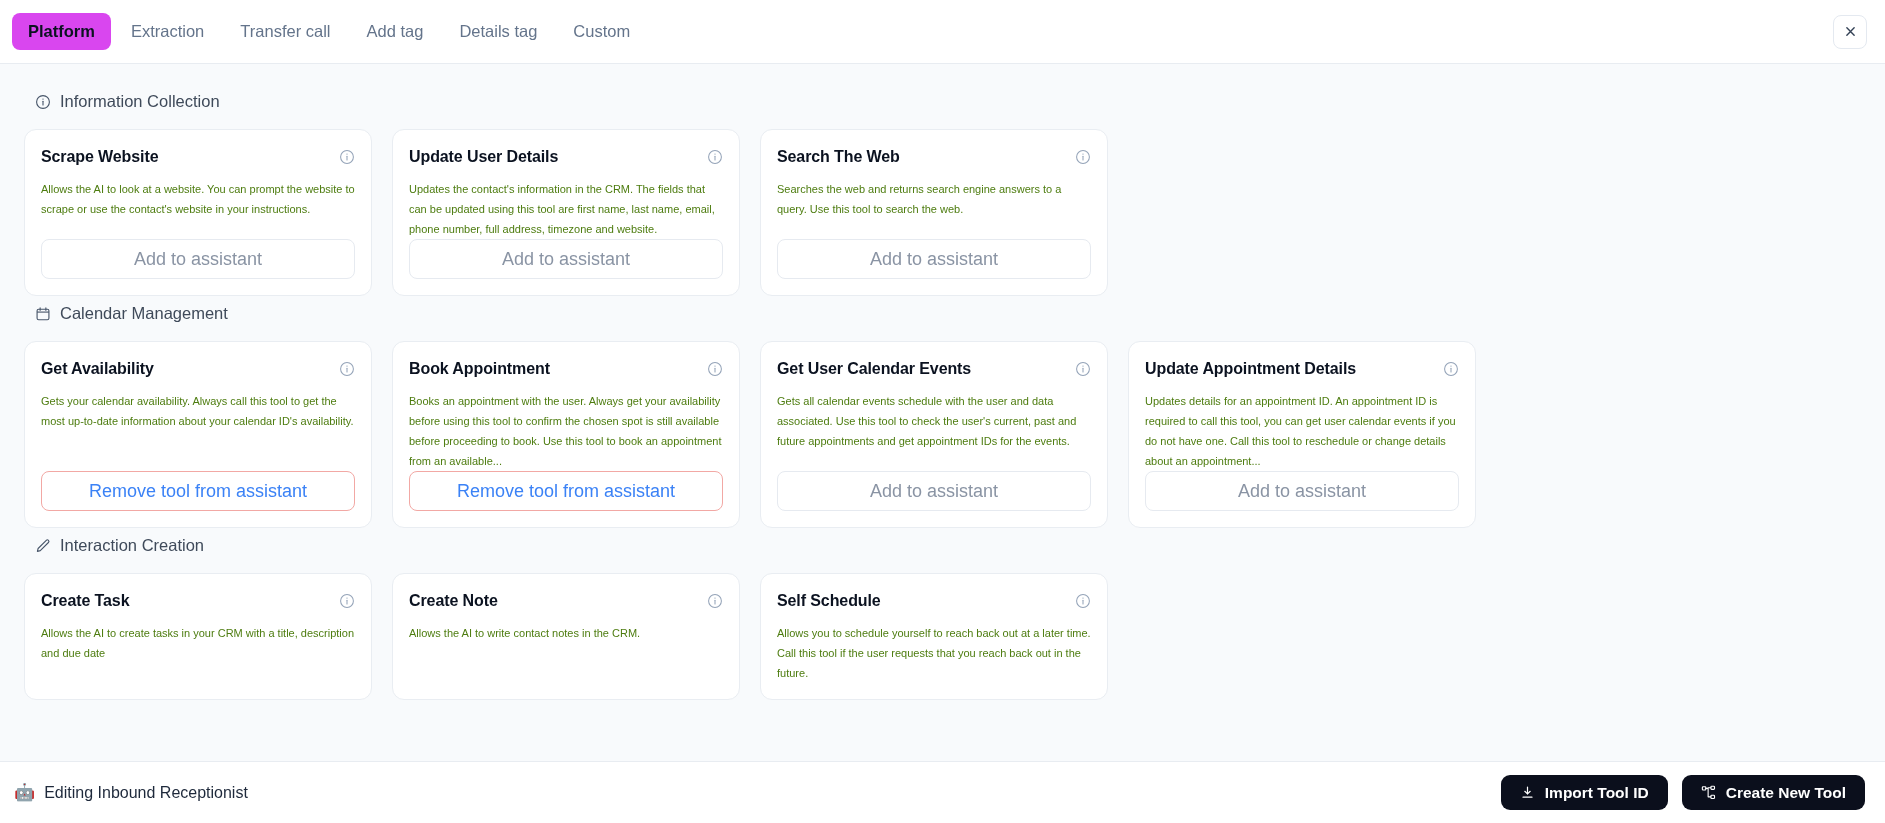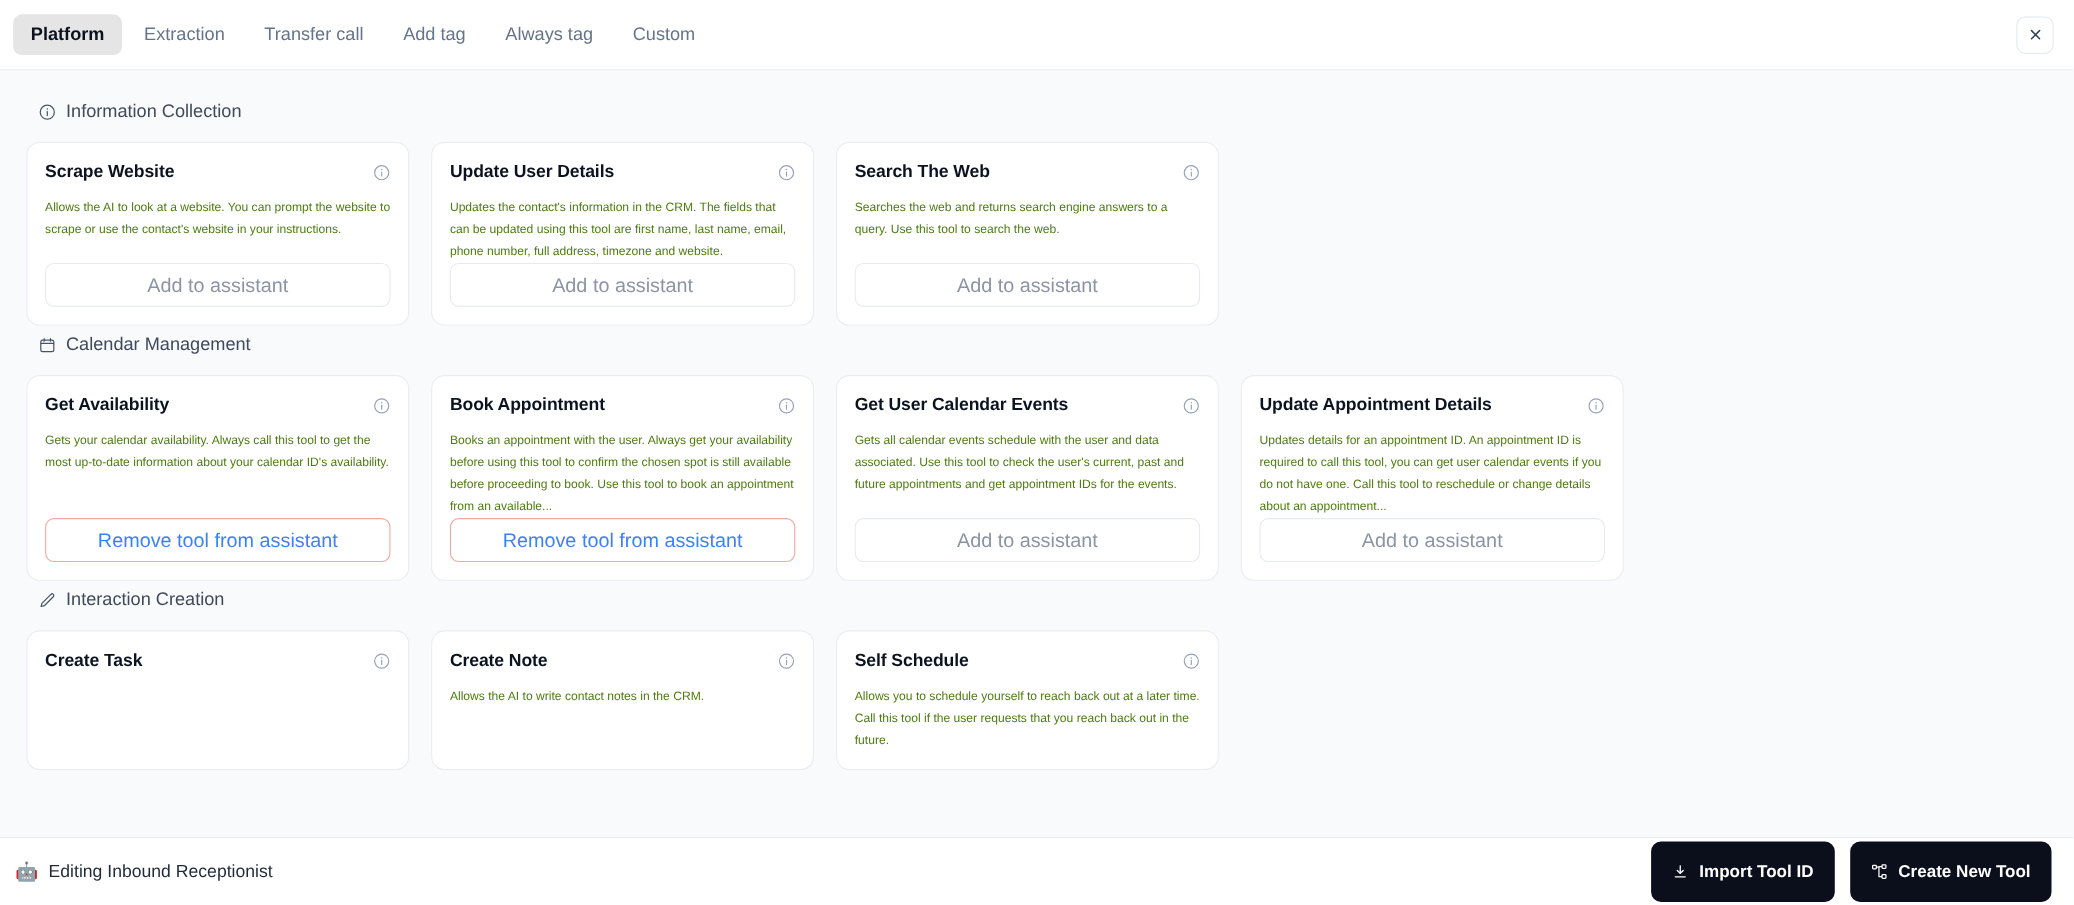"Platform" .tab.active { background: #e5e5e5 -> #d946ef }
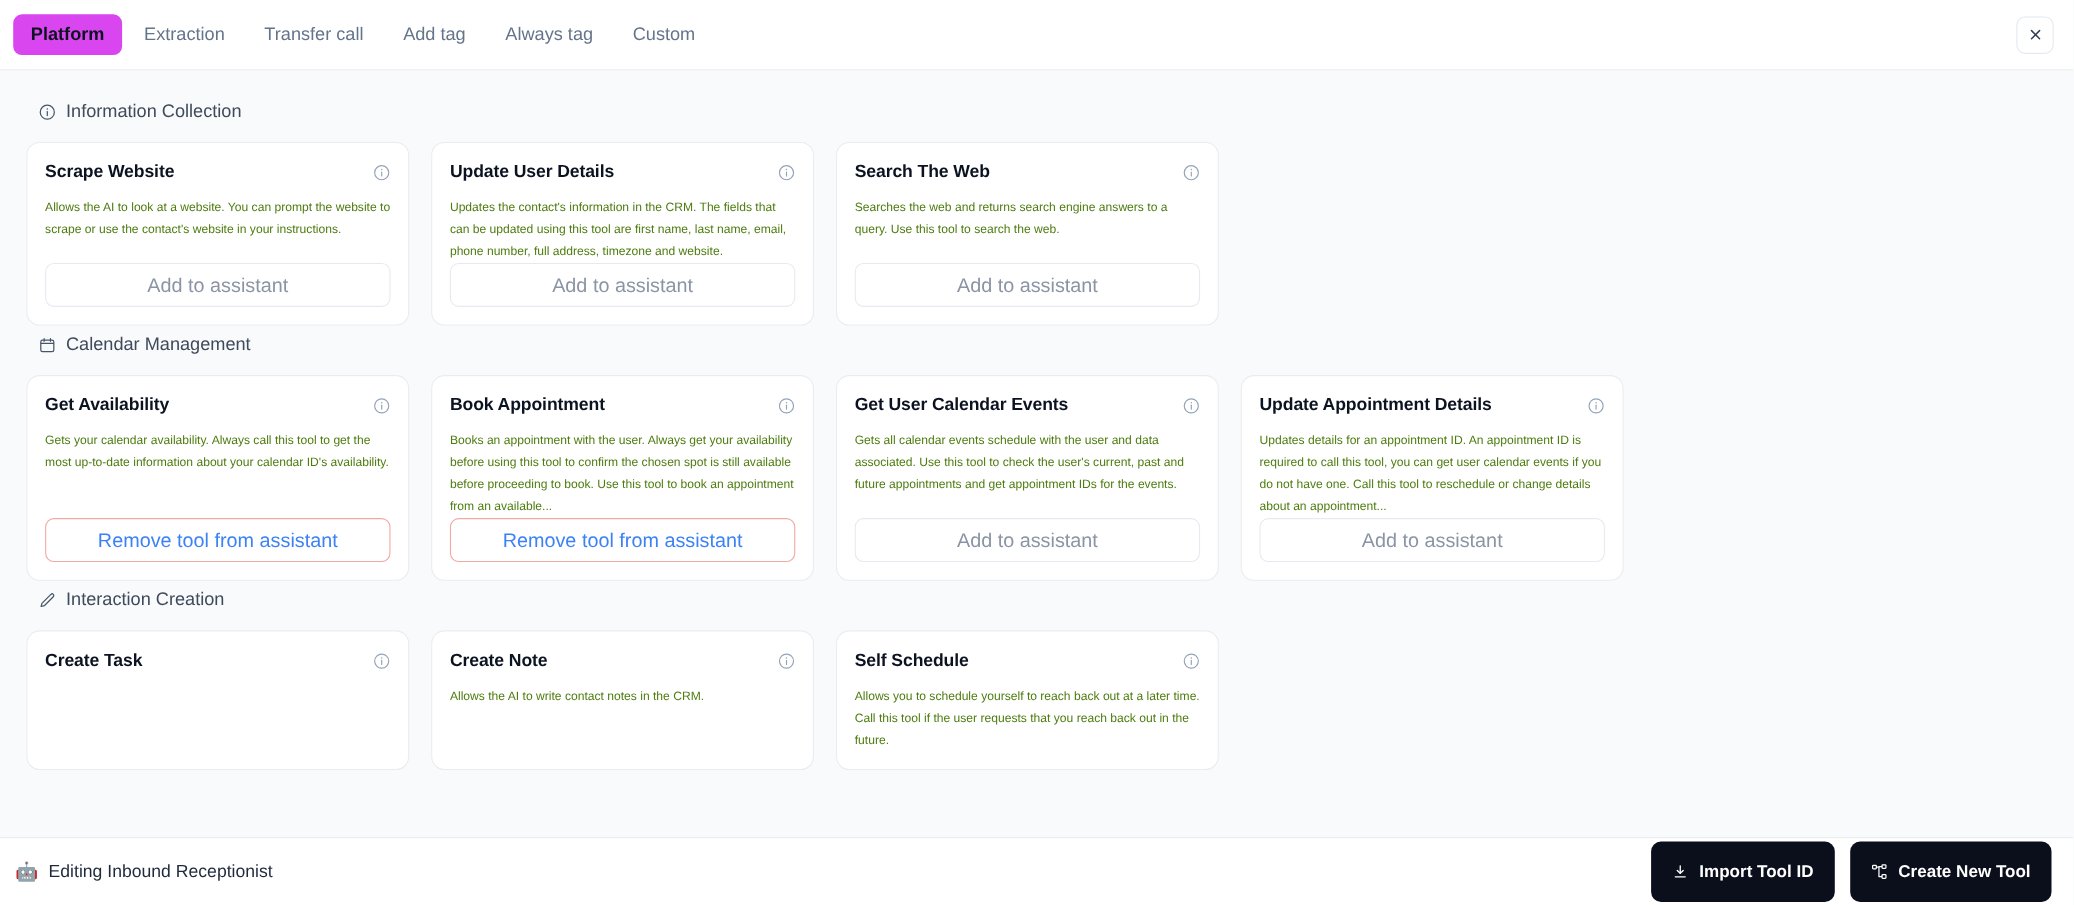"Always tag" button.tab { text: Always -> Details }
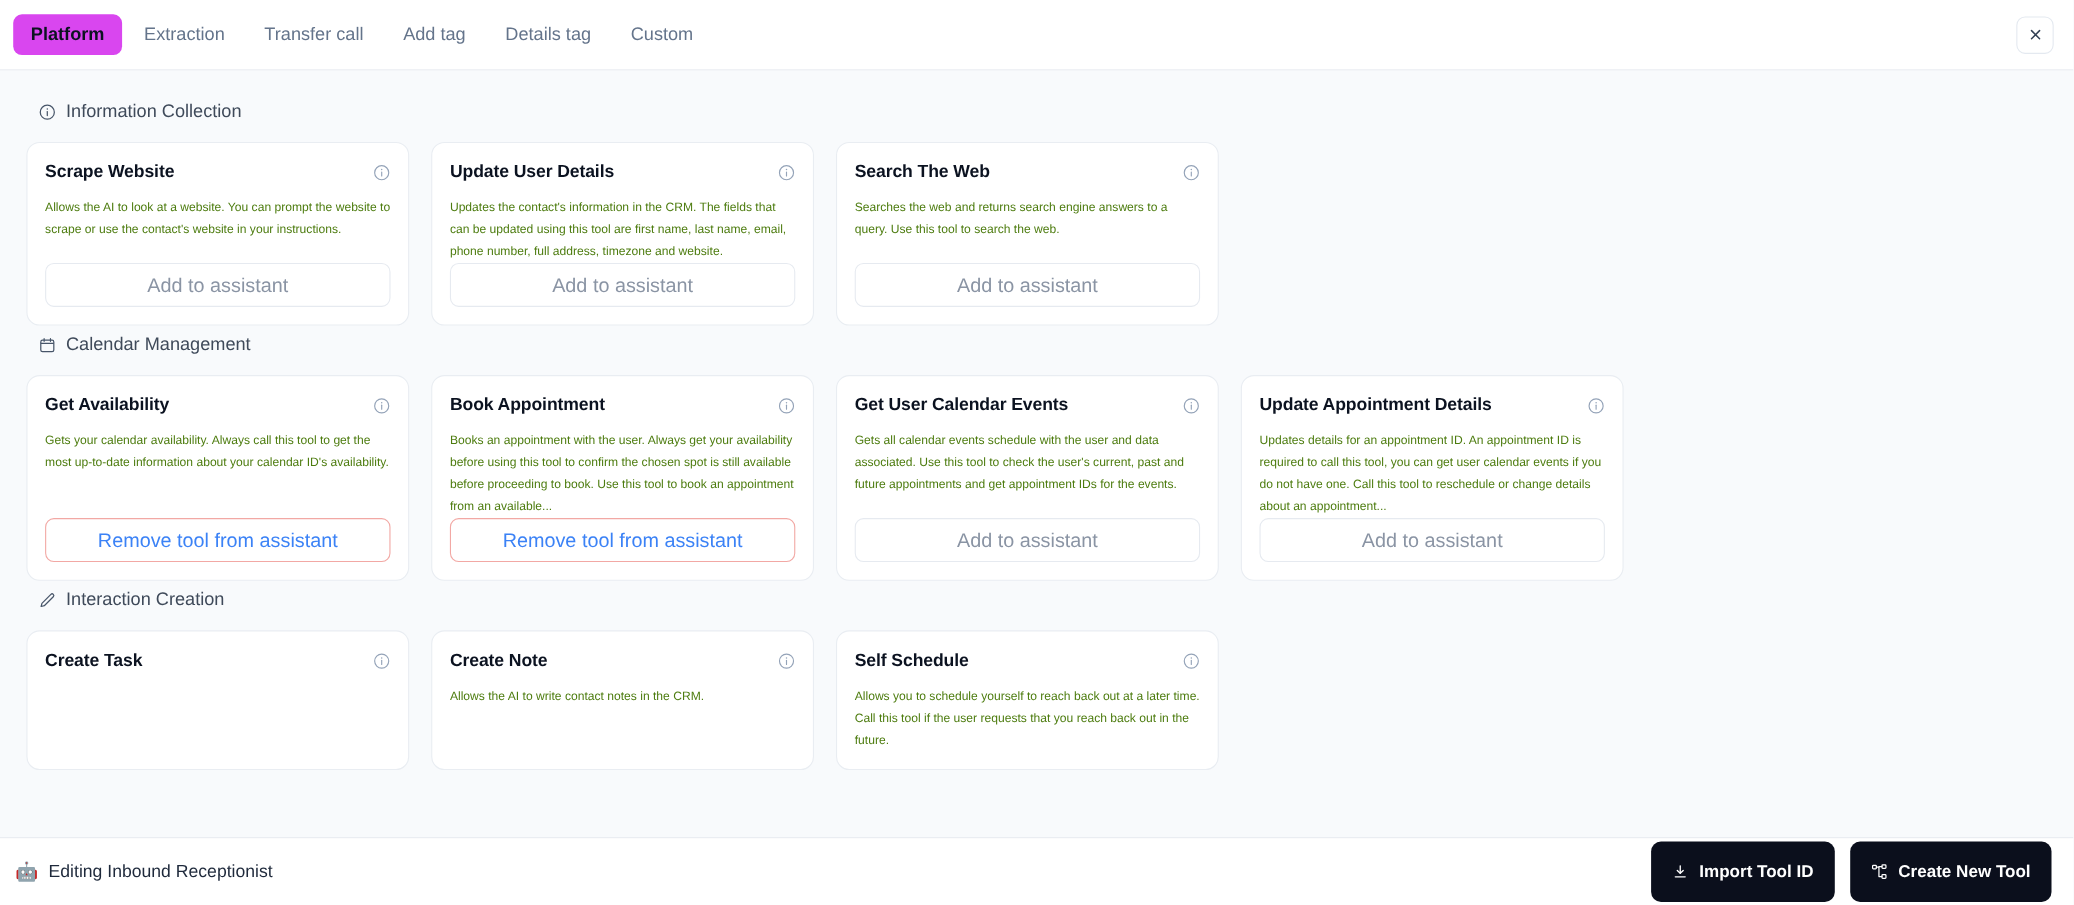"Allows the AI to create" div.card-desc { html: none -> <div>Allows the AI to create tasks in your CRM with a title, description and due date</div> }
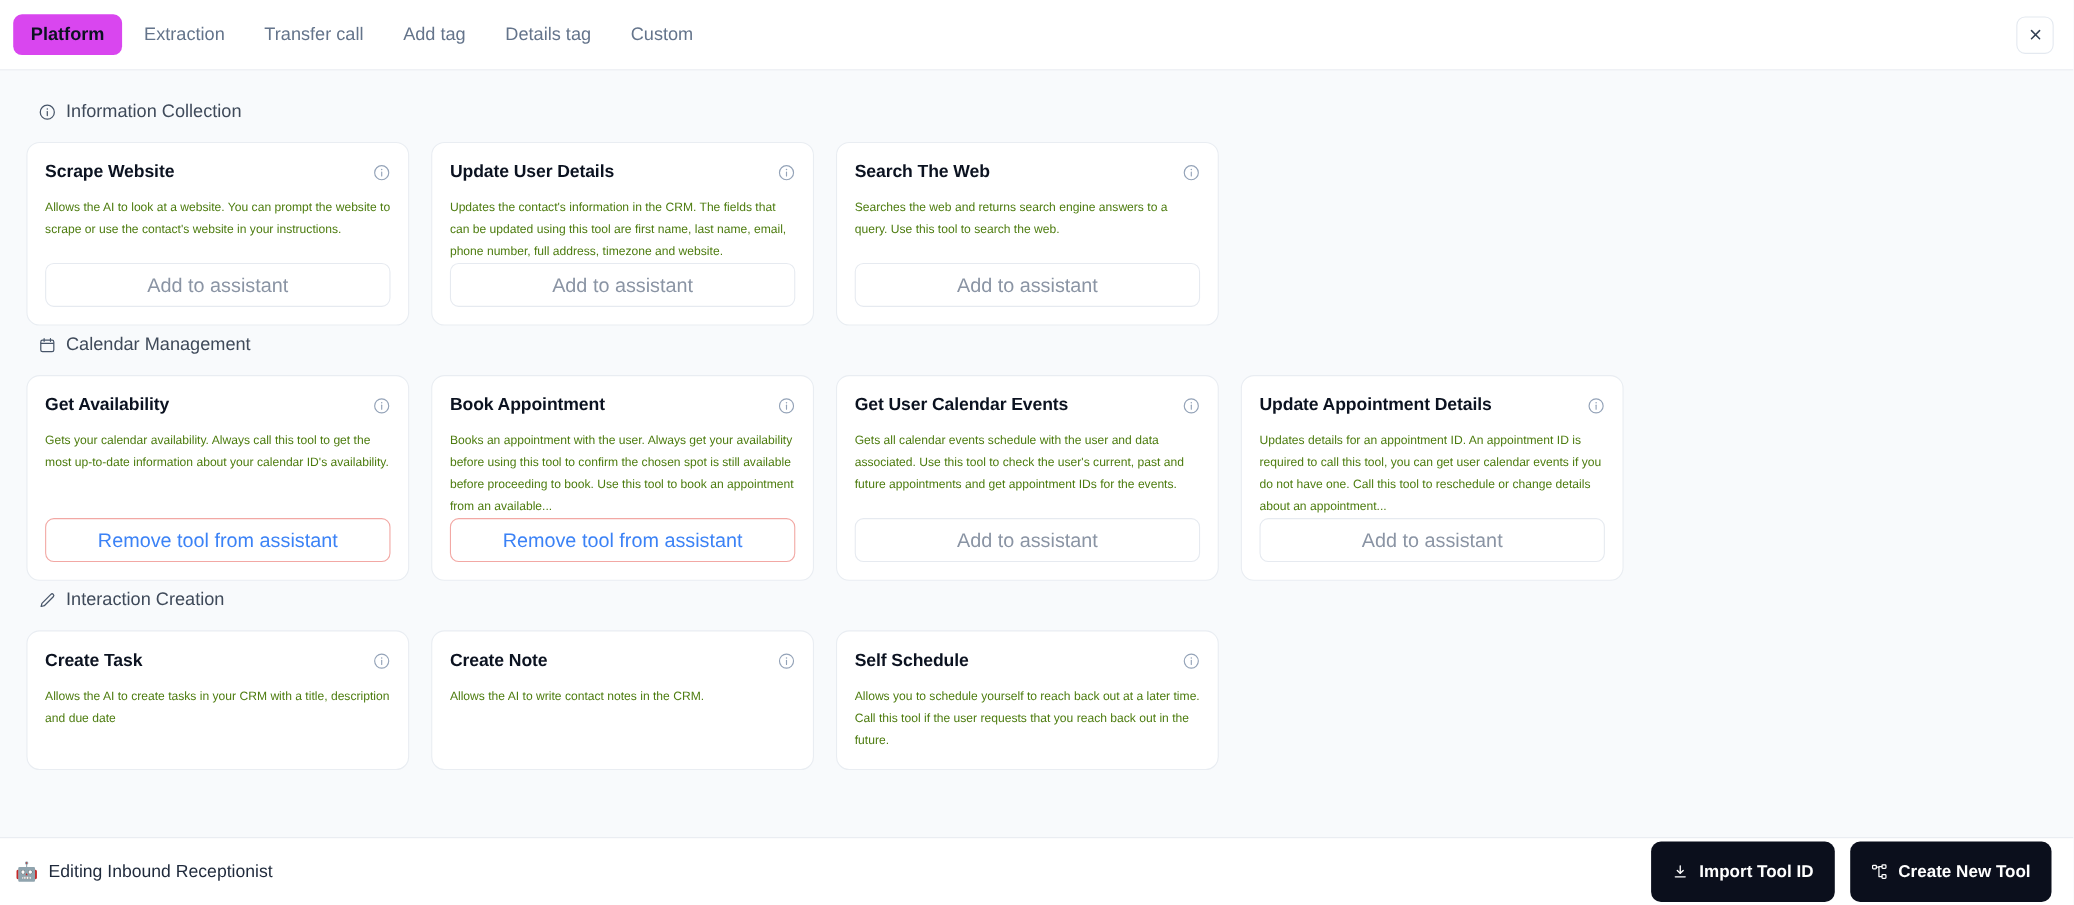"Import Tool ID" .dark-btn { height: 55px -> 35px }
